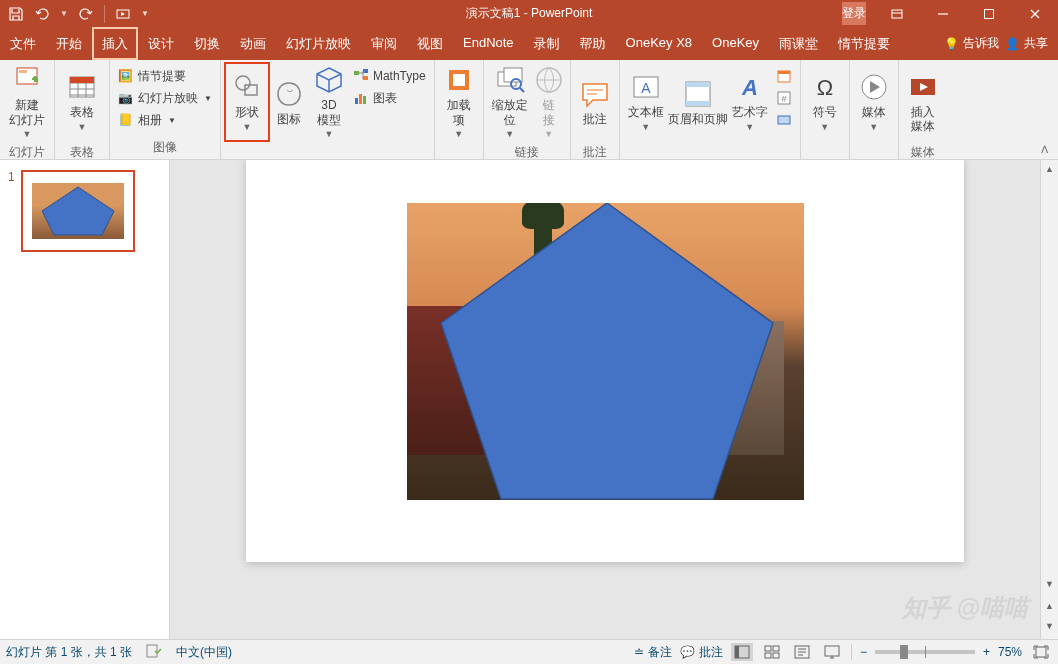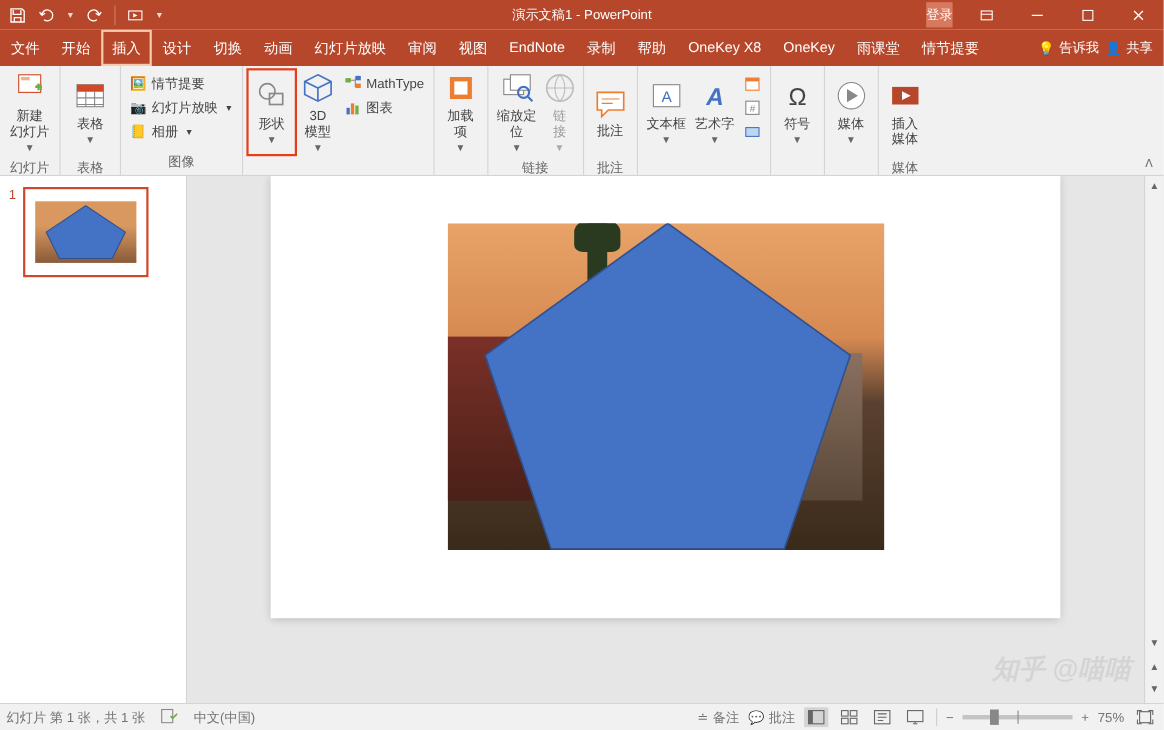"图标" div.bigbtn { html: none -> <div> <span> <svg> <path></path> <path></path> </svg> </span> <span>图标</span> </div> }
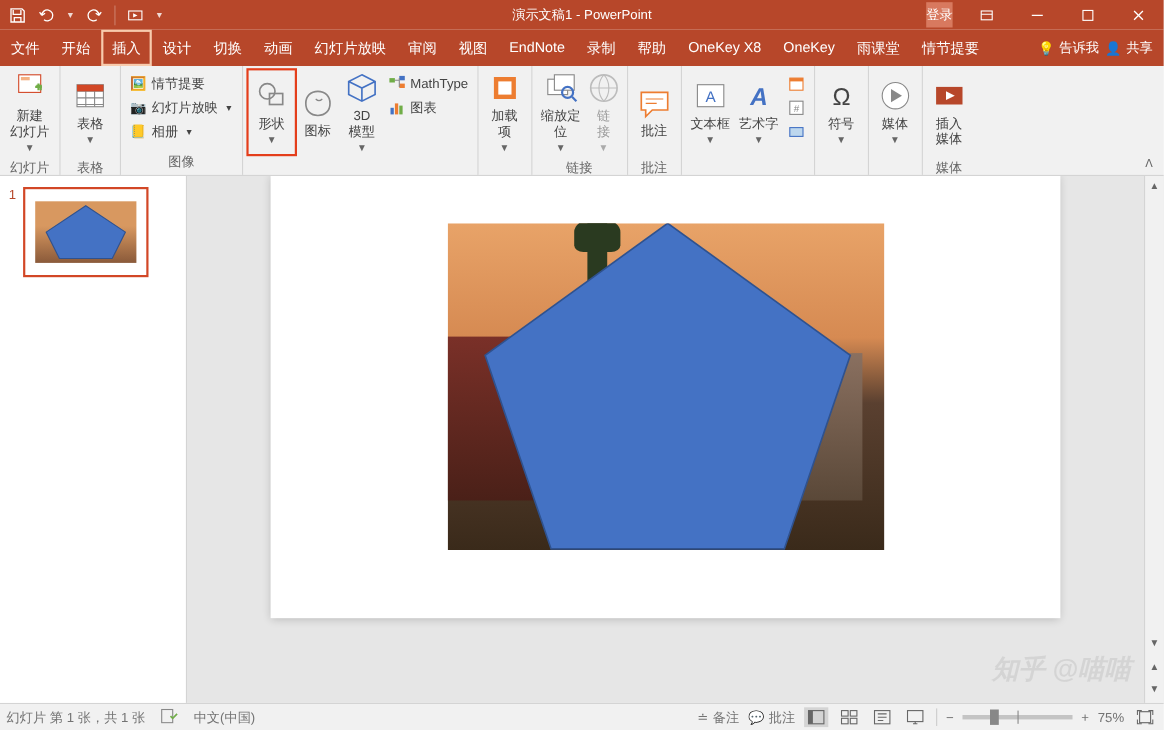"页眉和页脚" div.bigbtn { html: none -> <div> <span> <svg> <rect></rect> <rect></rect> <rect></rect> </svg> </span> <span>页眉和页脚</span> </div> }
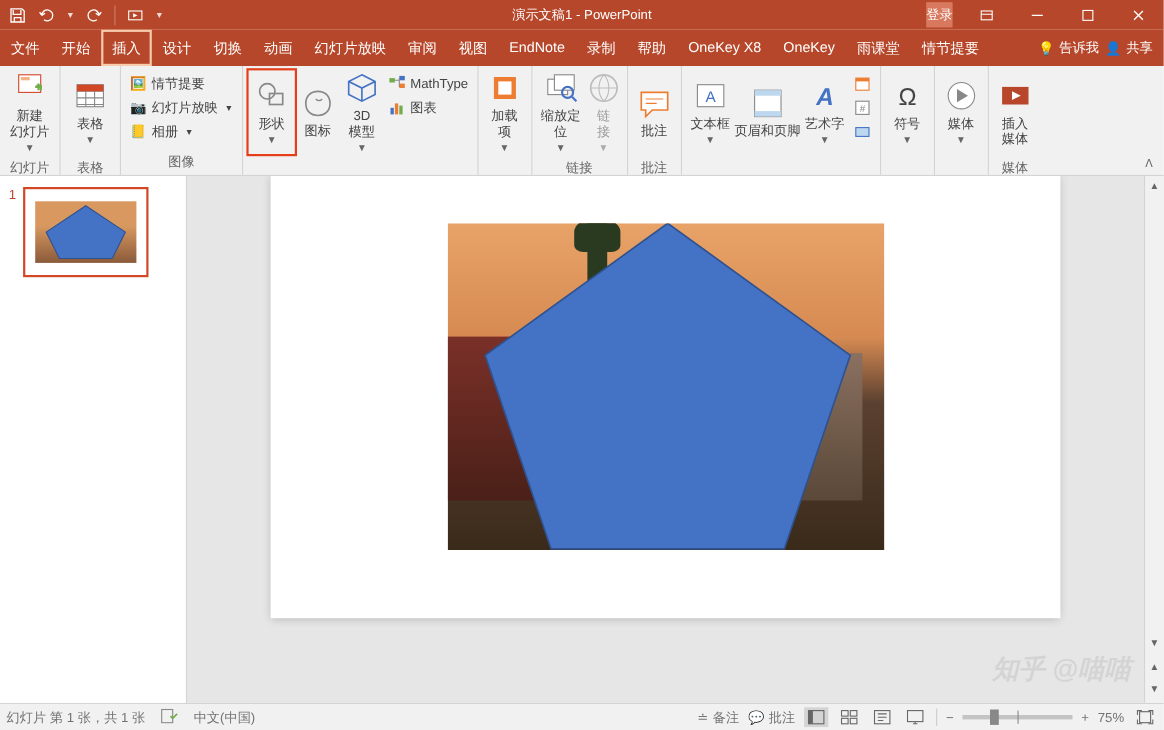"幻灯片 第 1 张，共 1" .status { color: #737373 -> #0c4a6e }
